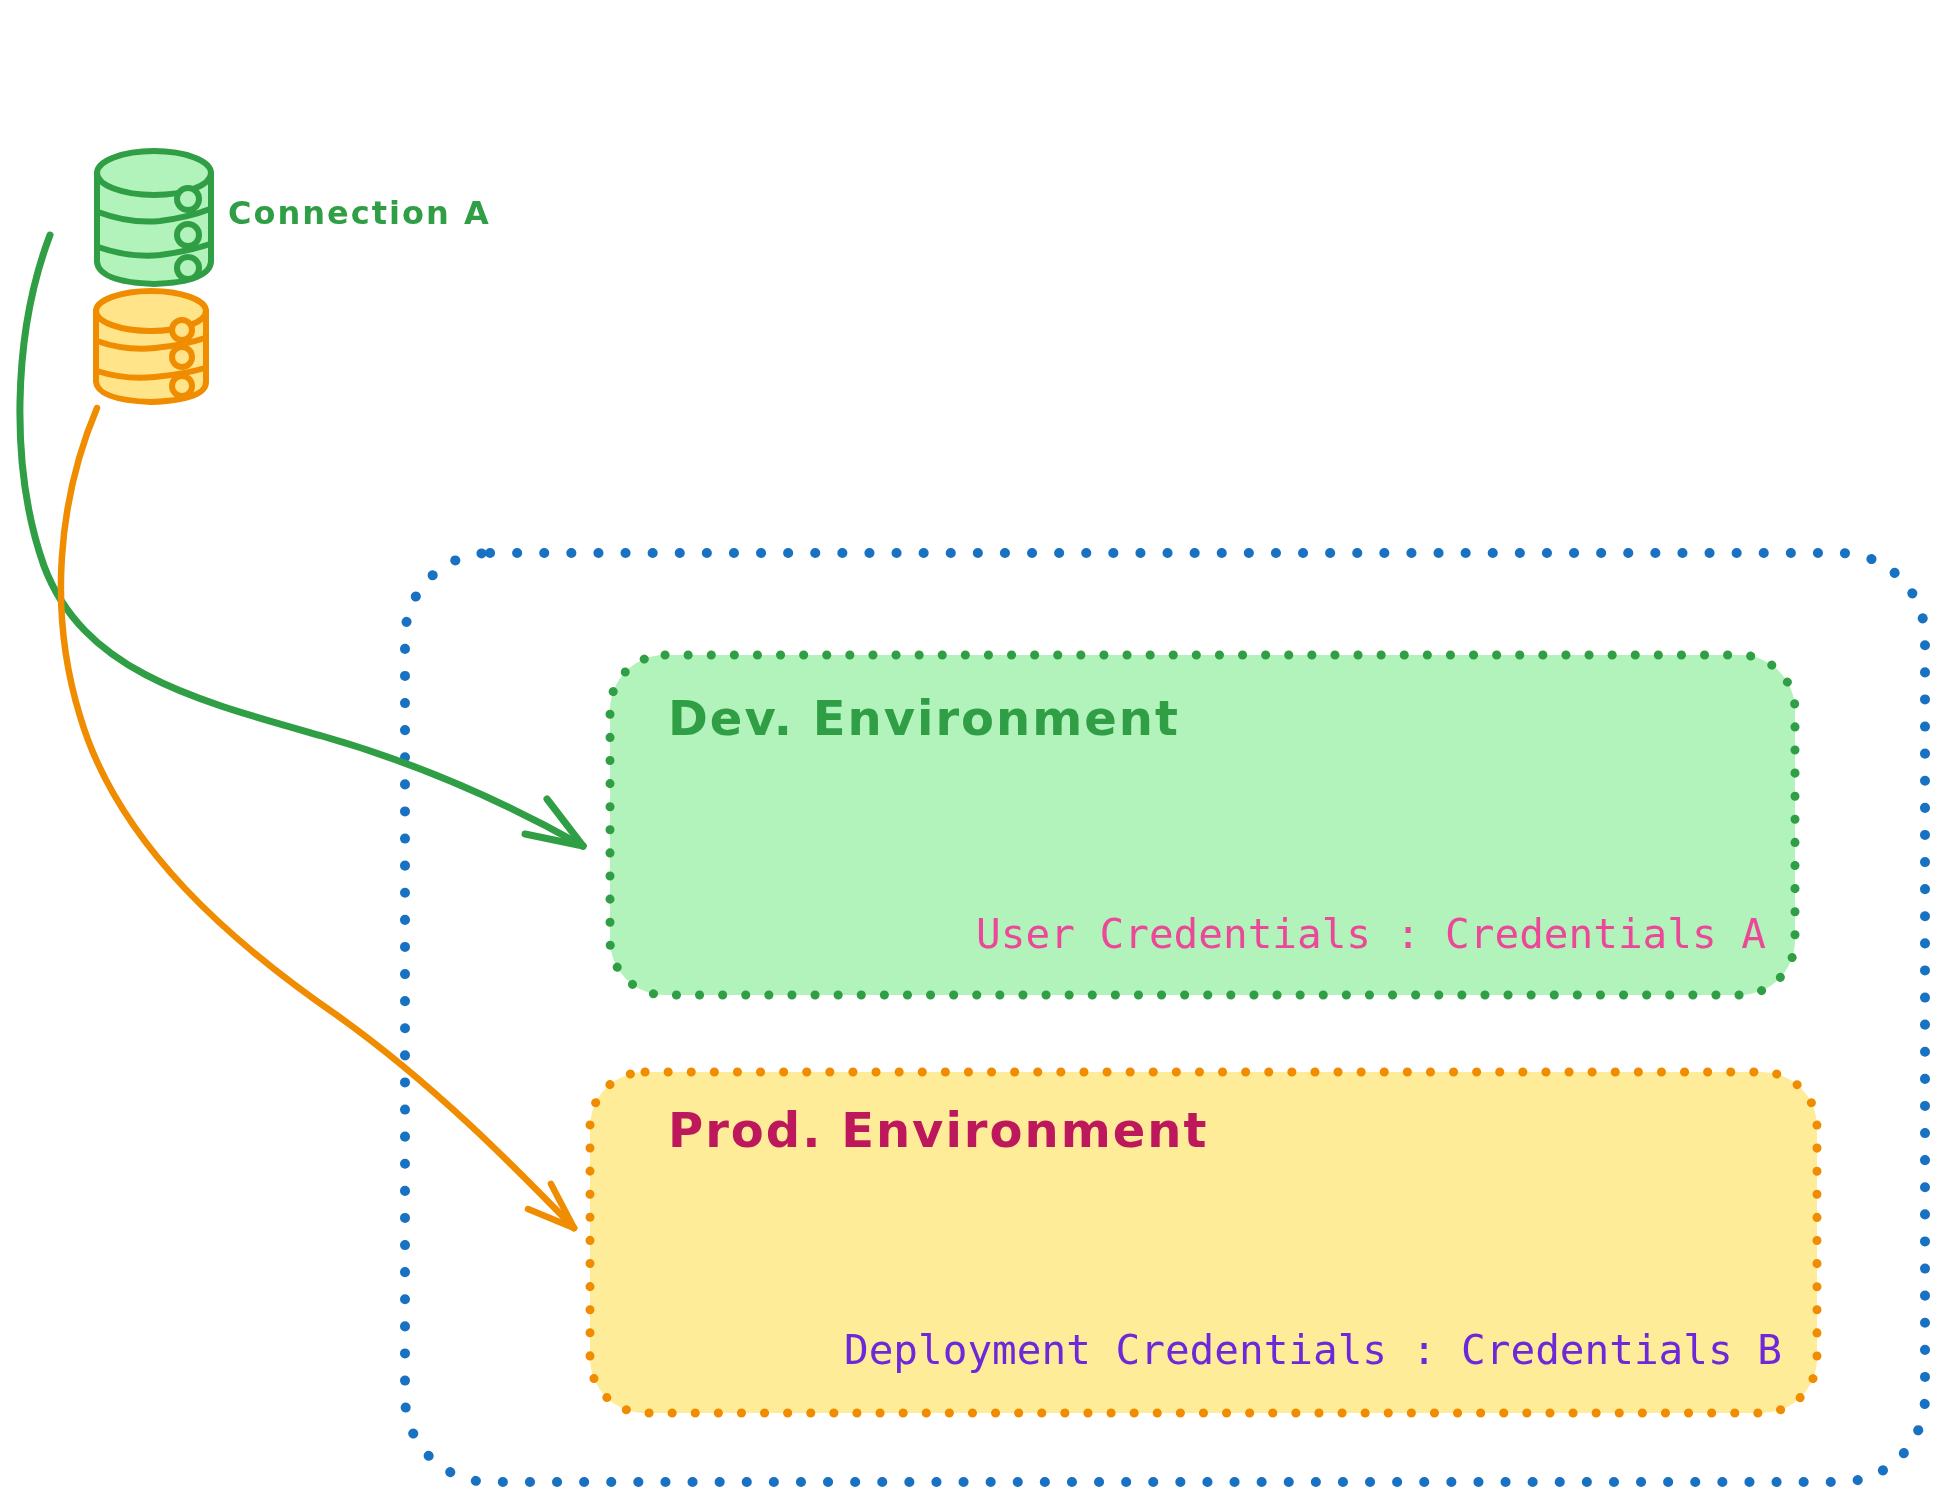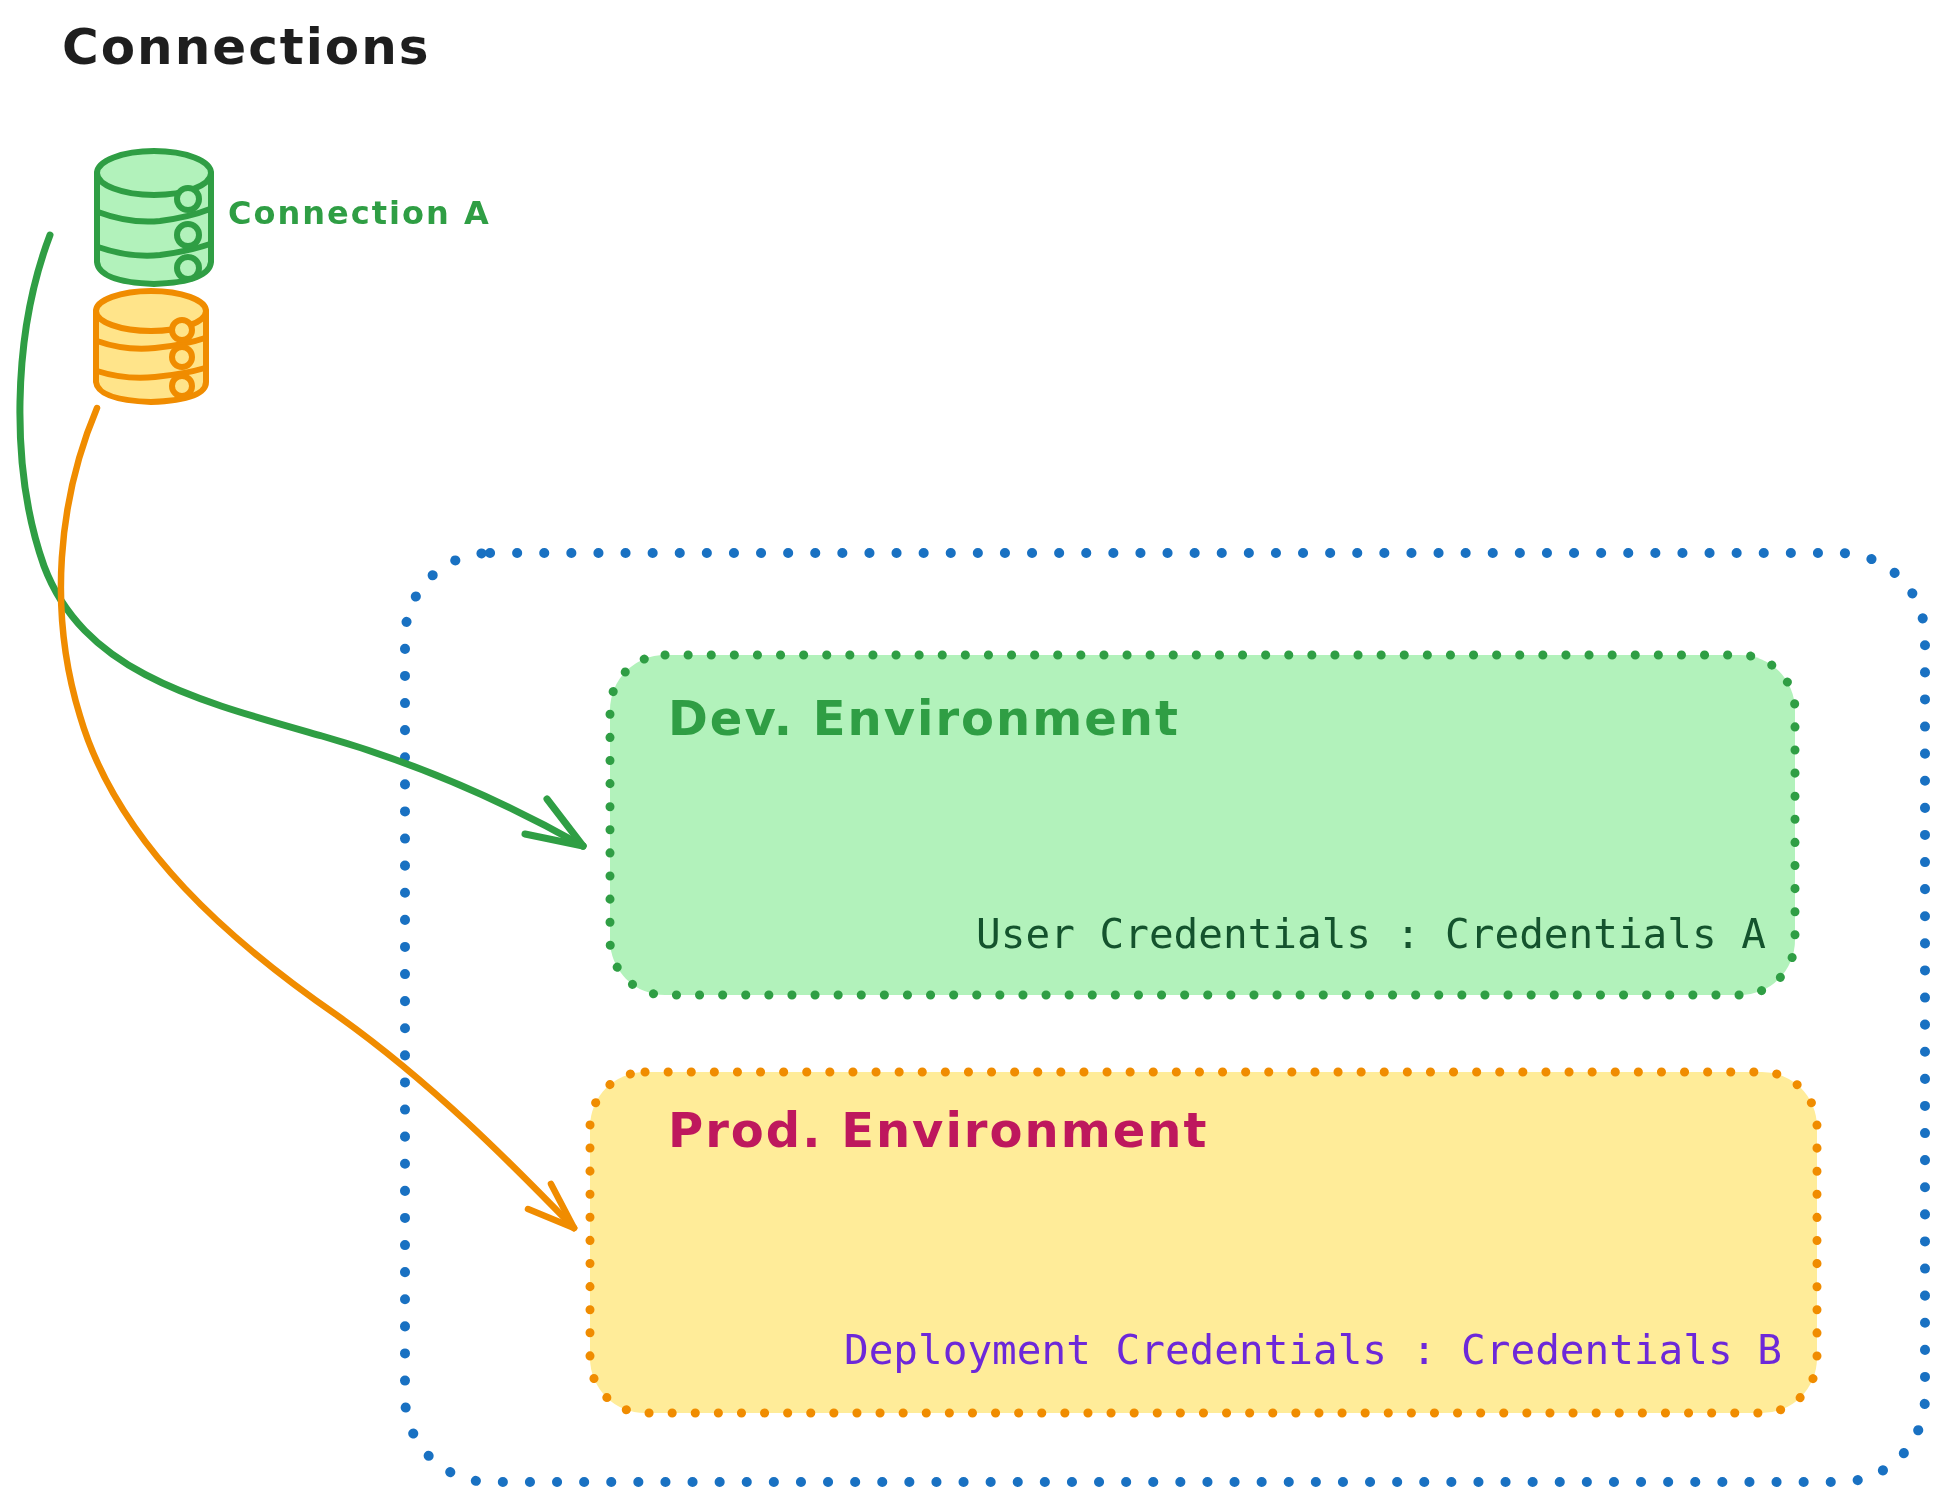"Connections" div.txt { html: <div>Connections</div> -> none }
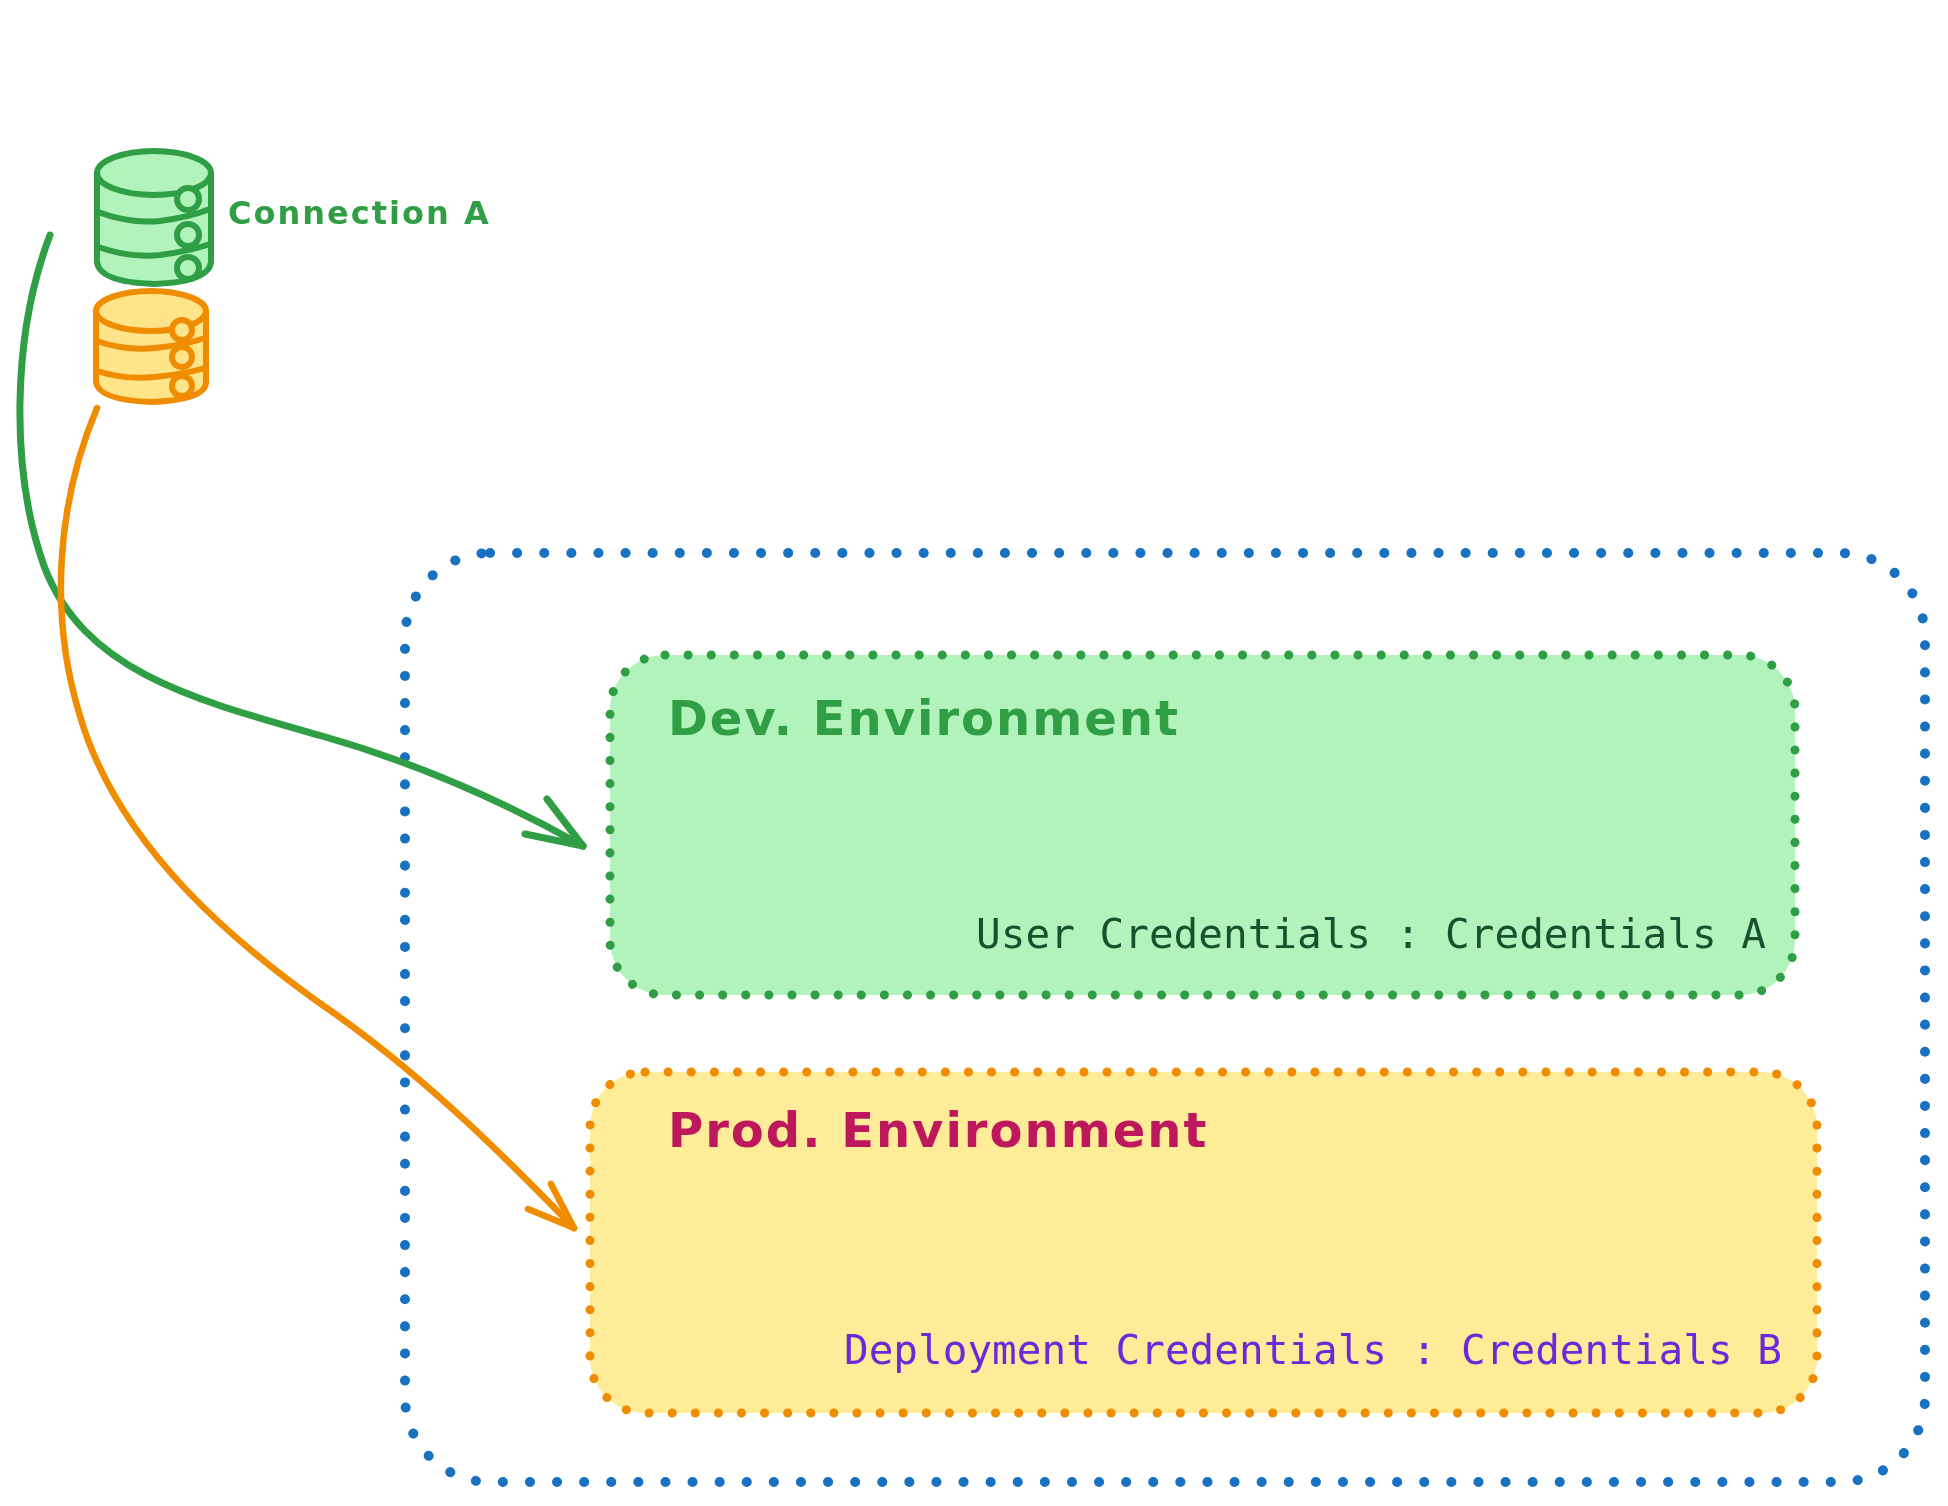"User Credentials : Credentials A" .dev-cred { color: #14532d -> #ec4899 }
